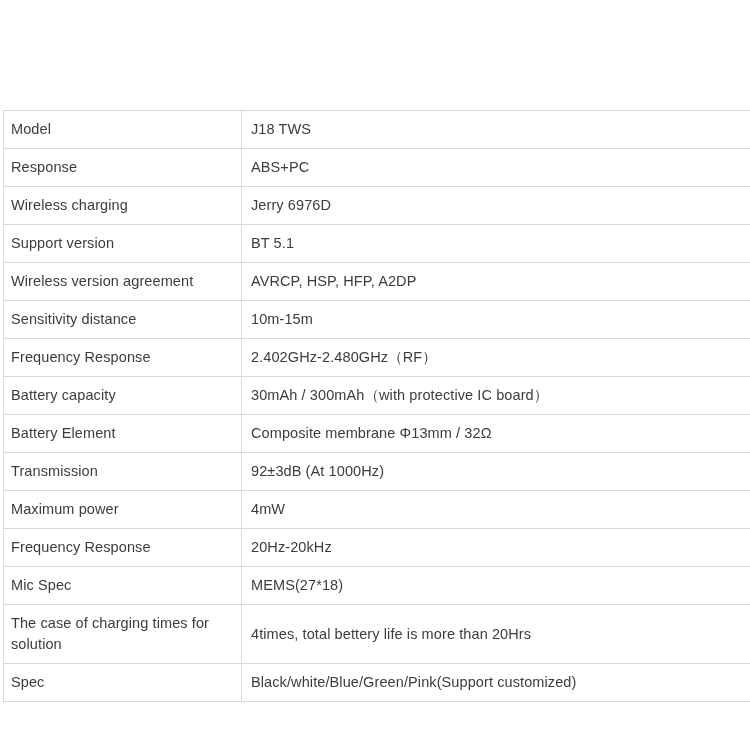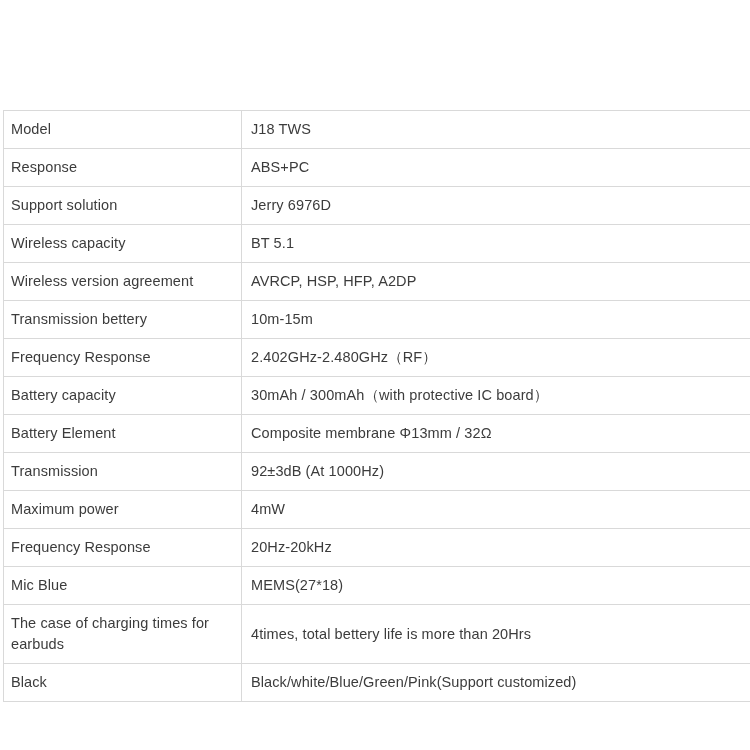"Support solution" td.label { text: Support solution -> Wireless charging }
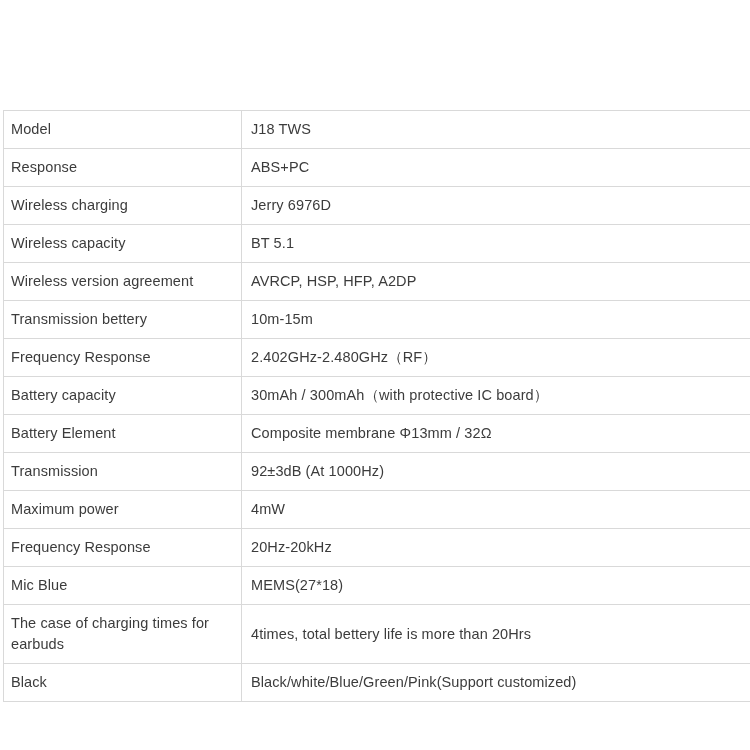"Wireless capacity" td.label { text: Wireless capacity -> Support version }
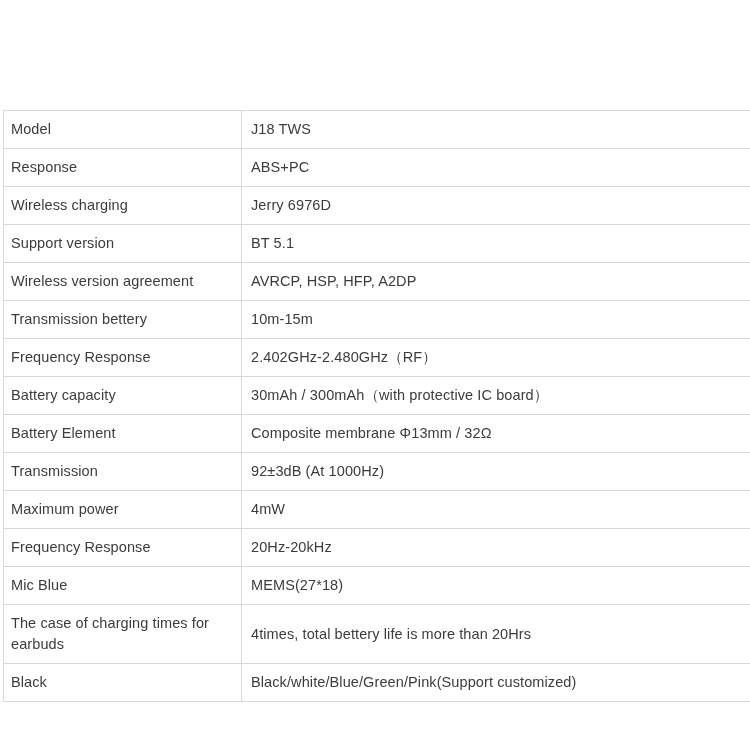"Transmission bettery" td.label { text: Transmission bettery -> Sensitivity distance }
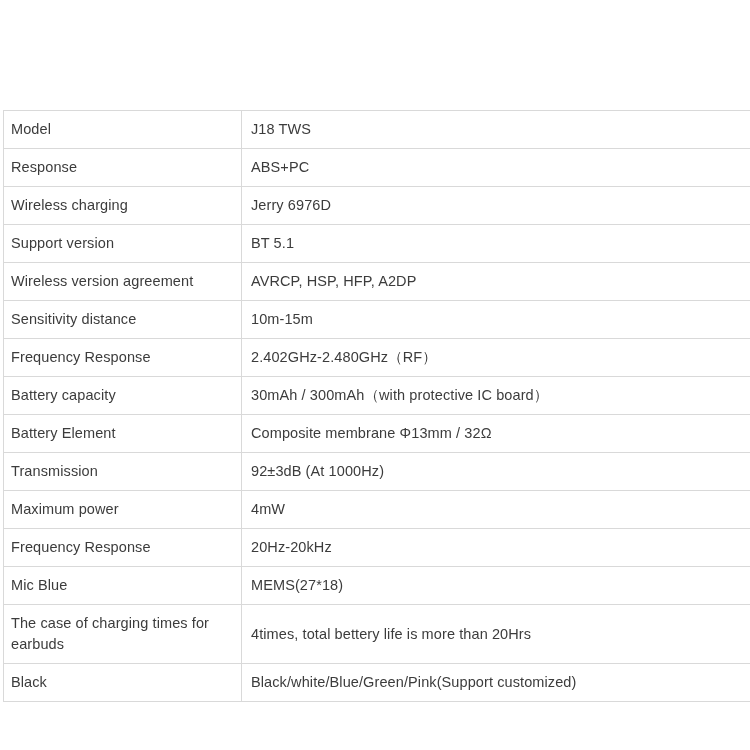"Mic Blue" td.label { text: Blue -> Spec }
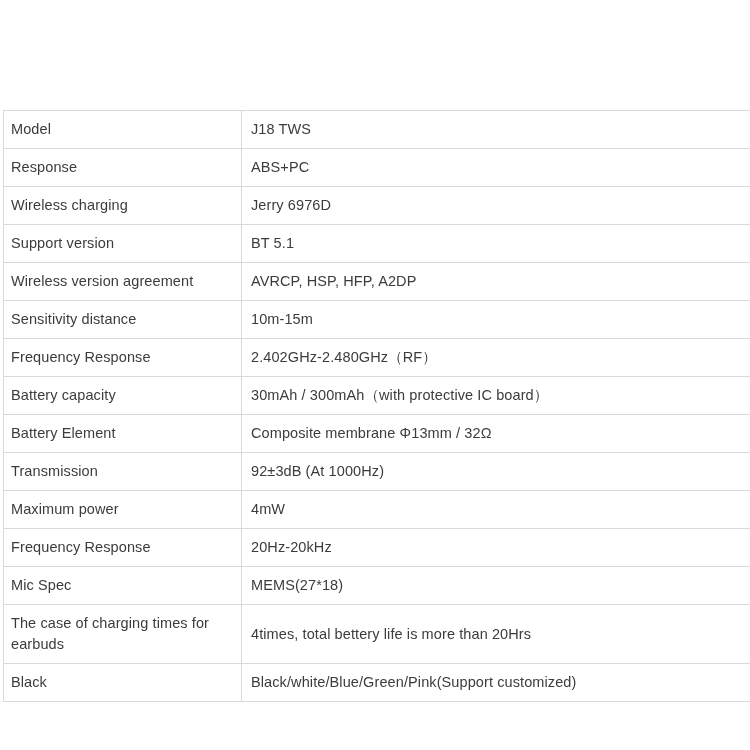"The case of charging times" td.label { text: earbuds -> solution }
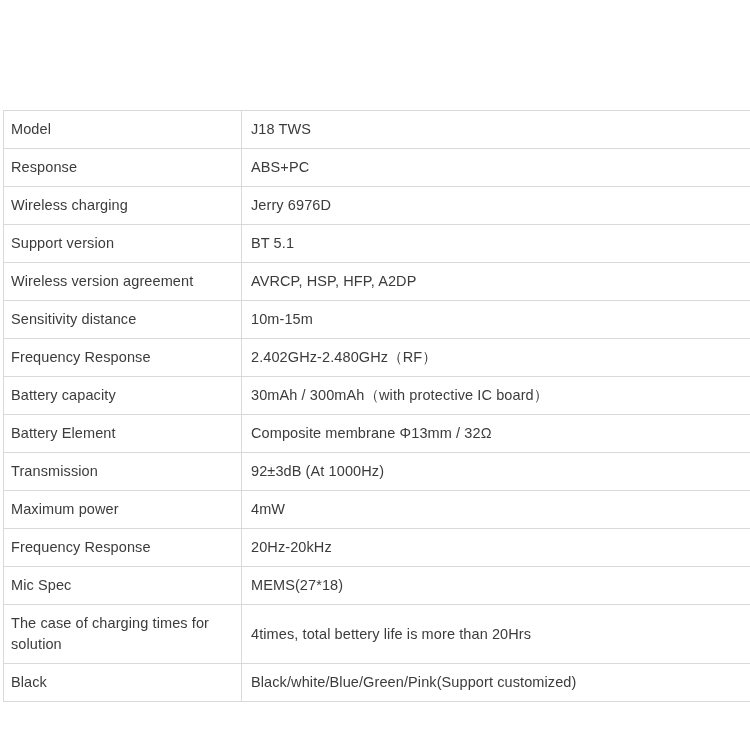"Black" td.label { text: Black -> Spec }
